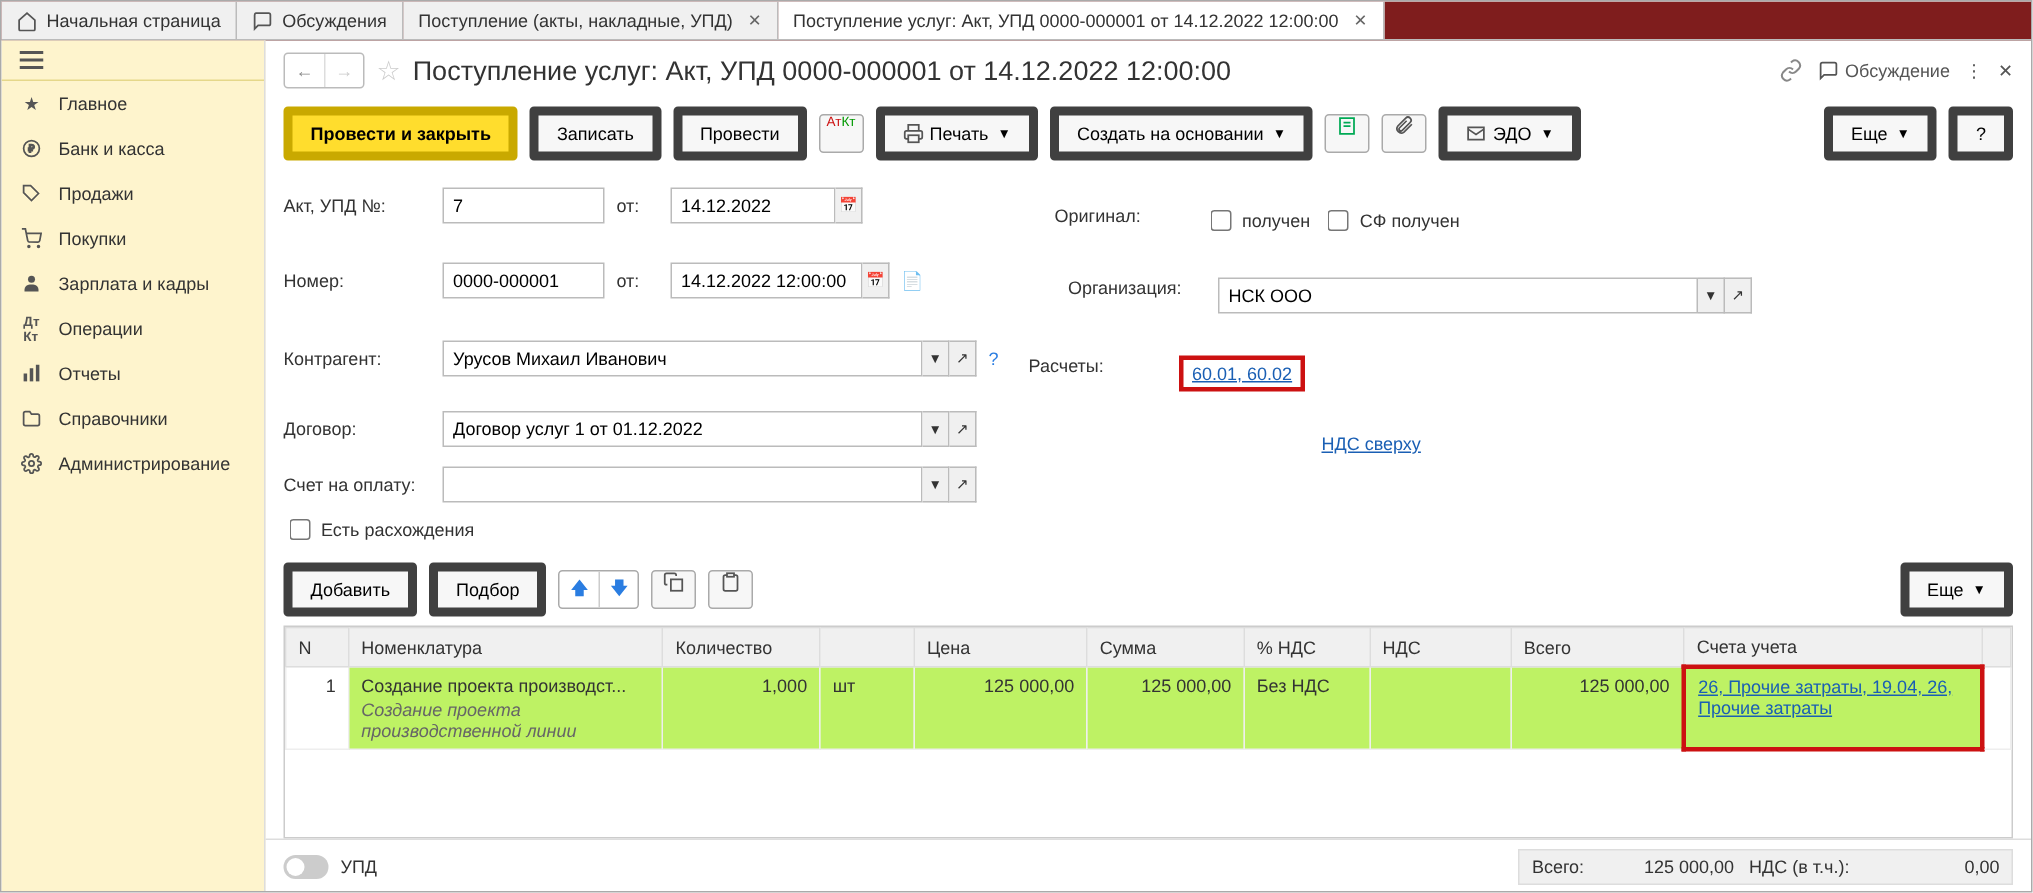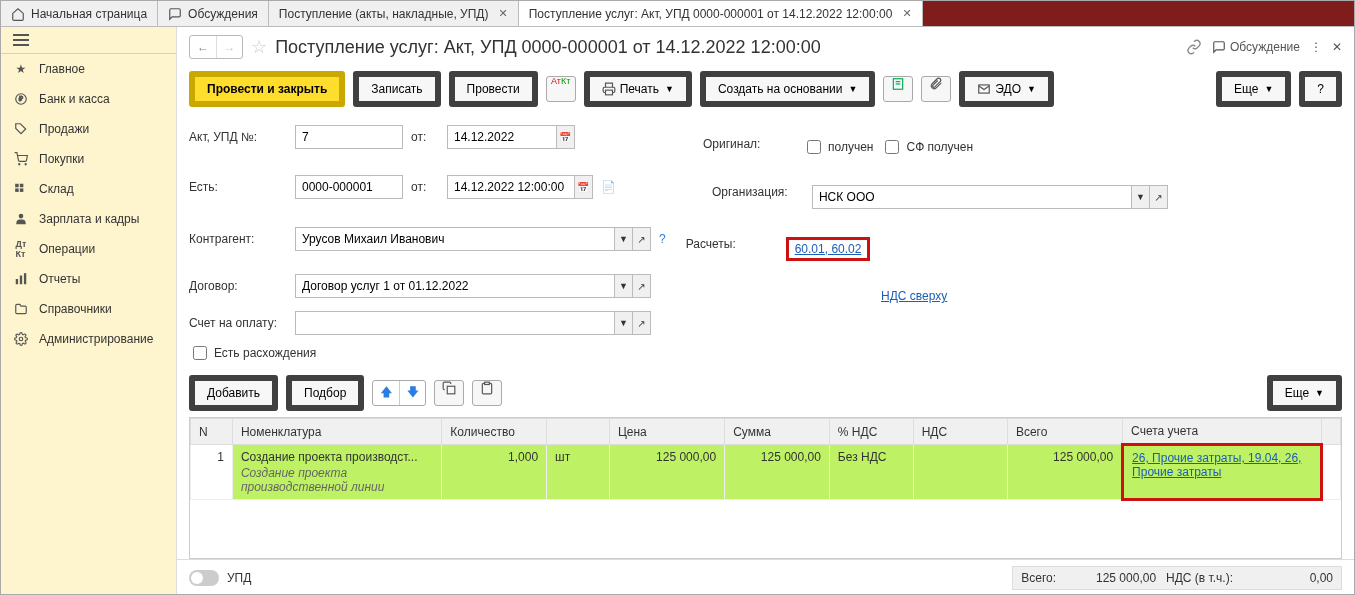"Склад" div.side-item { html: <div> <span> <svg> <rect></rect> <rect></rect> <rect></rect> <rect></rect> </svg> </span> <span>Склад</span> </div> -> none }
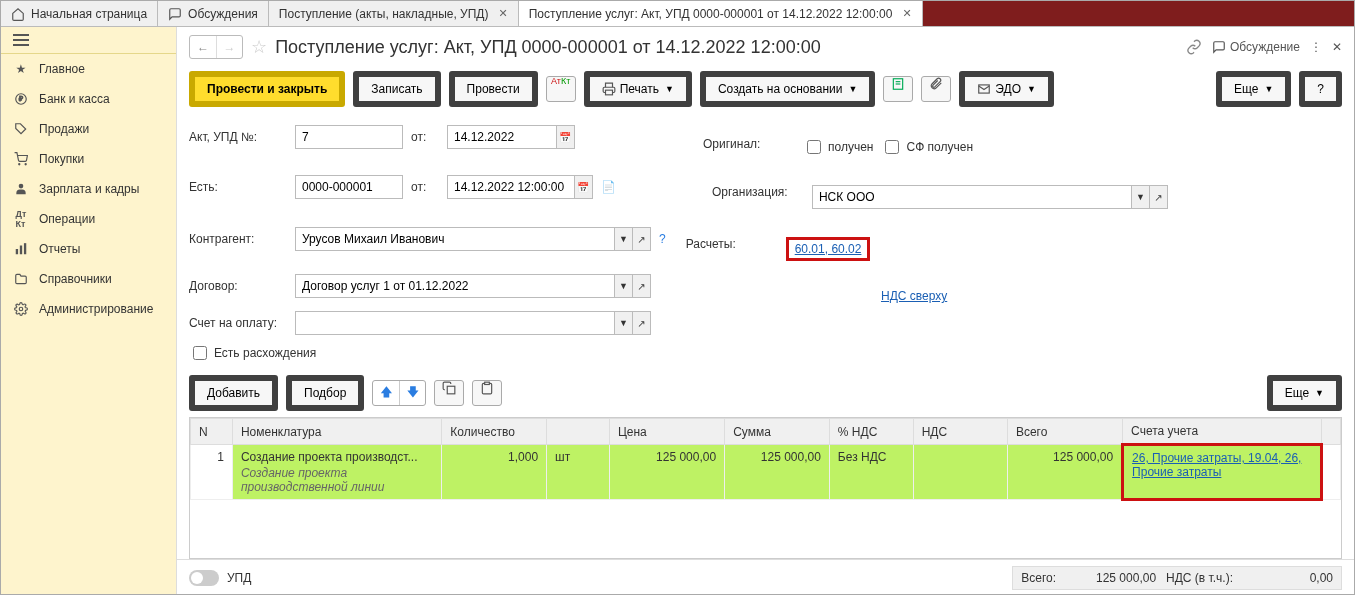"Есть:" span.label { text: Есть -> Номер }
